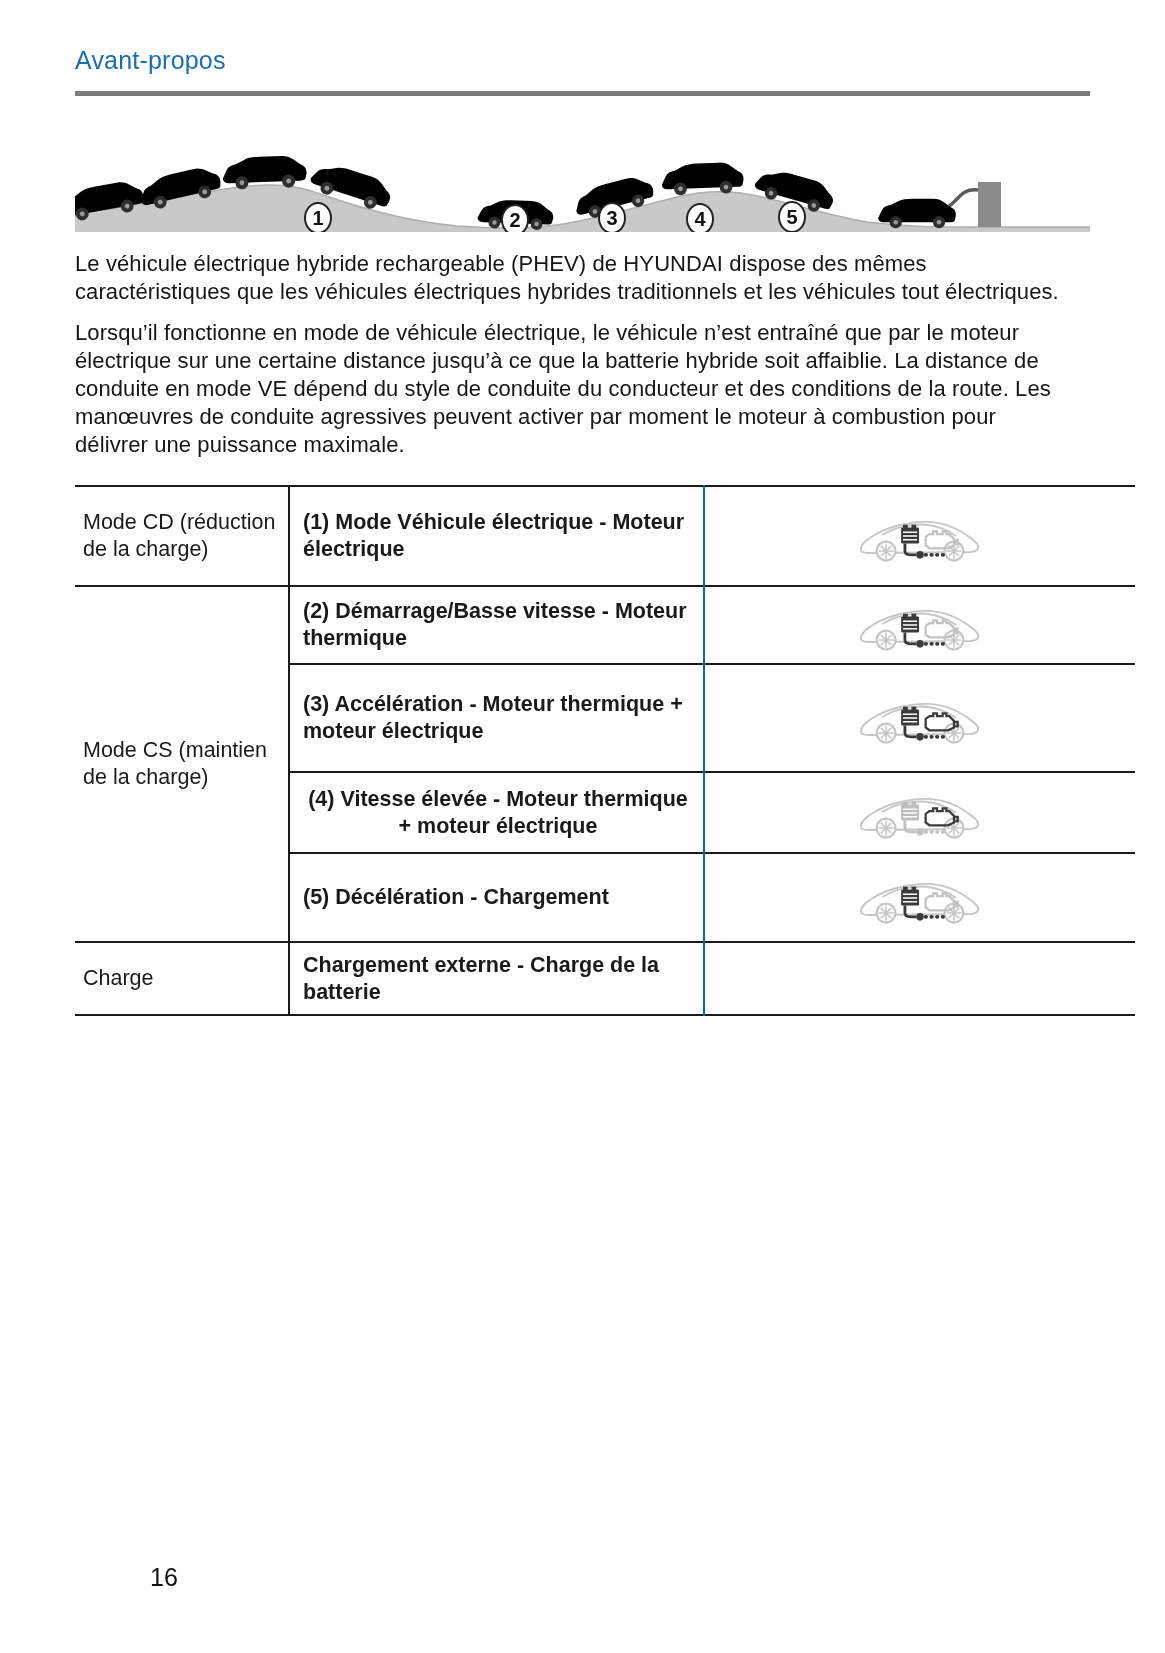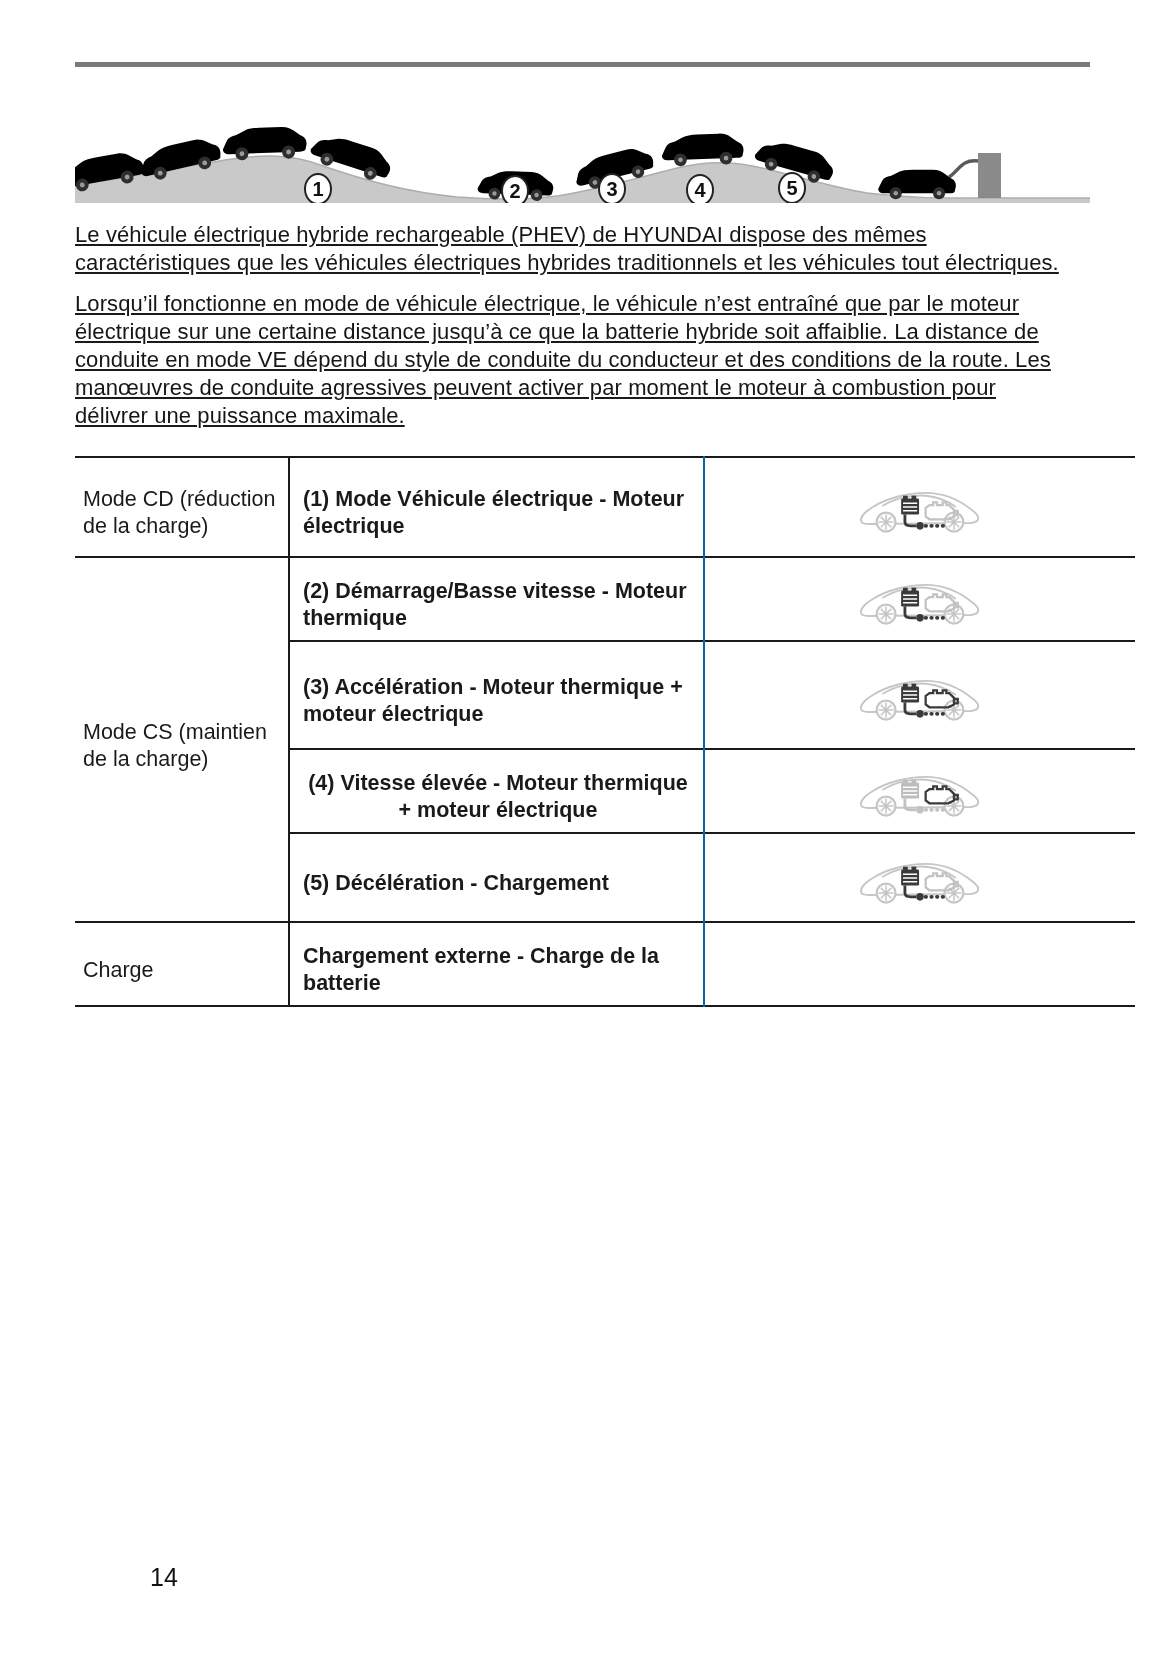"Avant-propos" div.section-header { html: none -> <div>Avant-propos</div> }
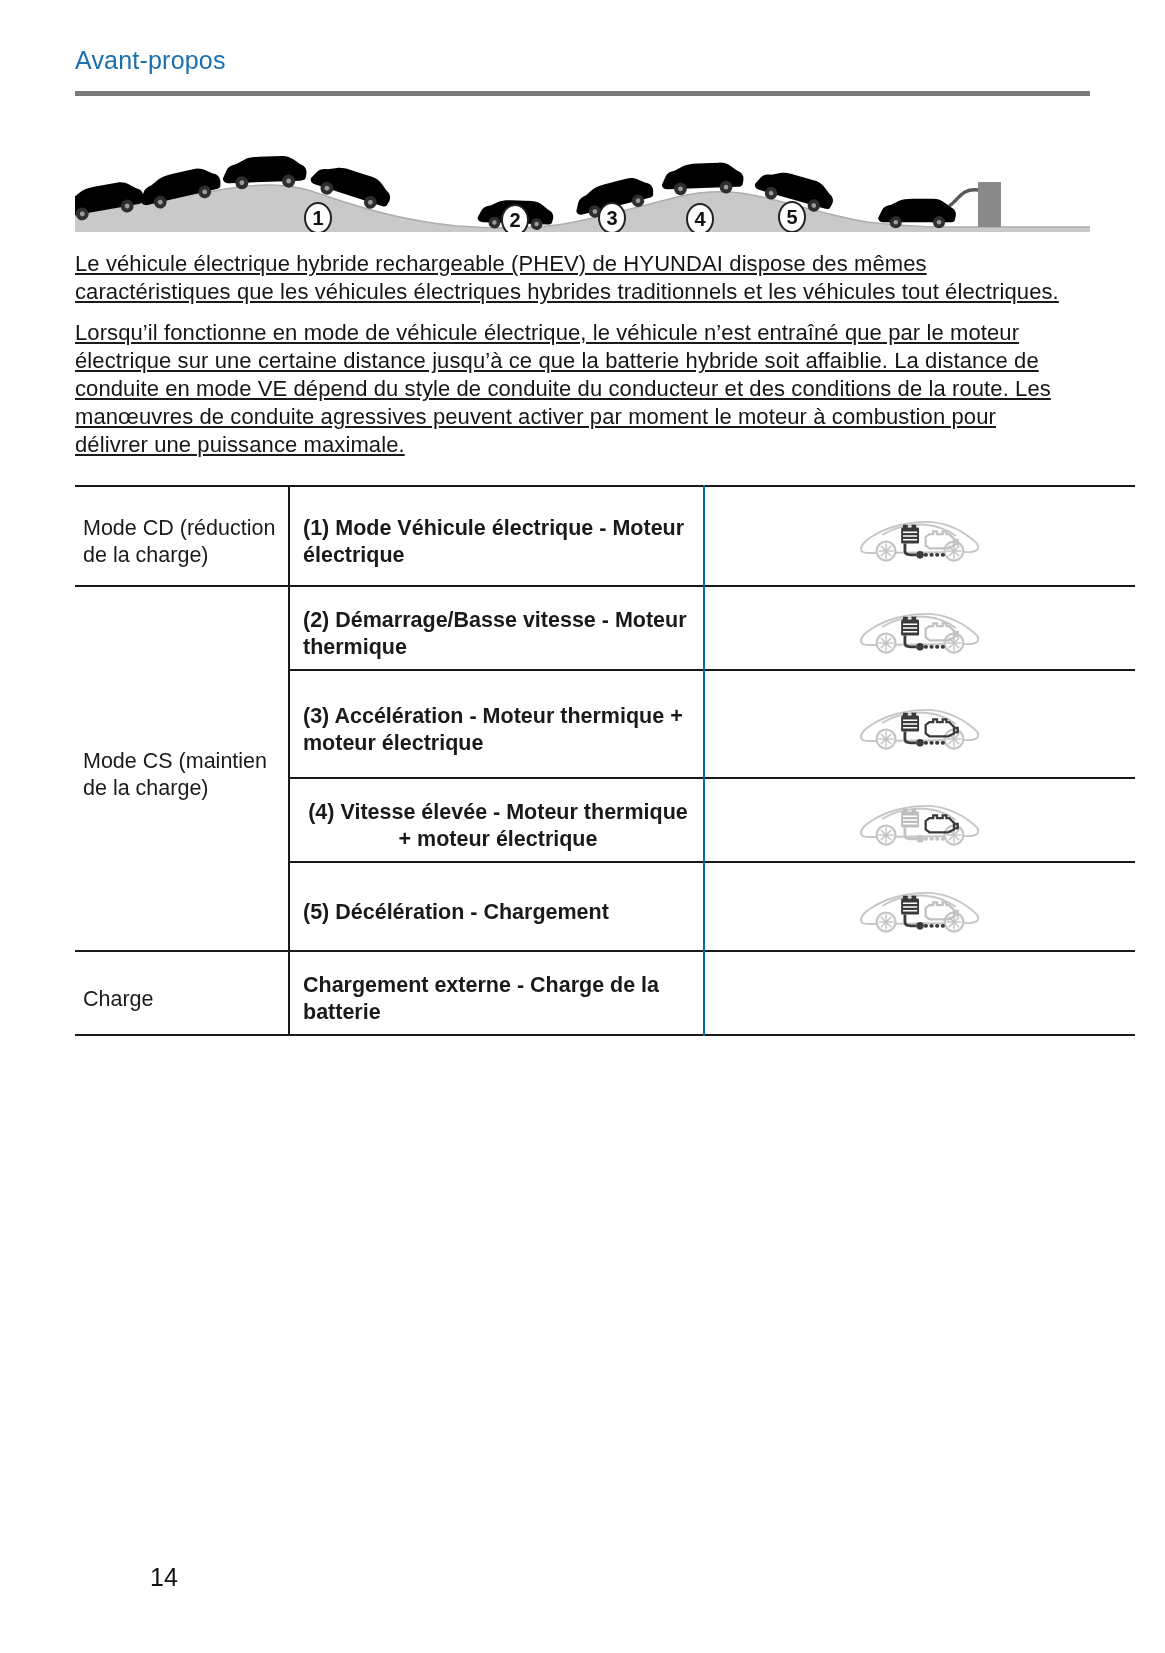"Le véhicule électrique hybride" .body-copy { text-decoration: underline -> none }
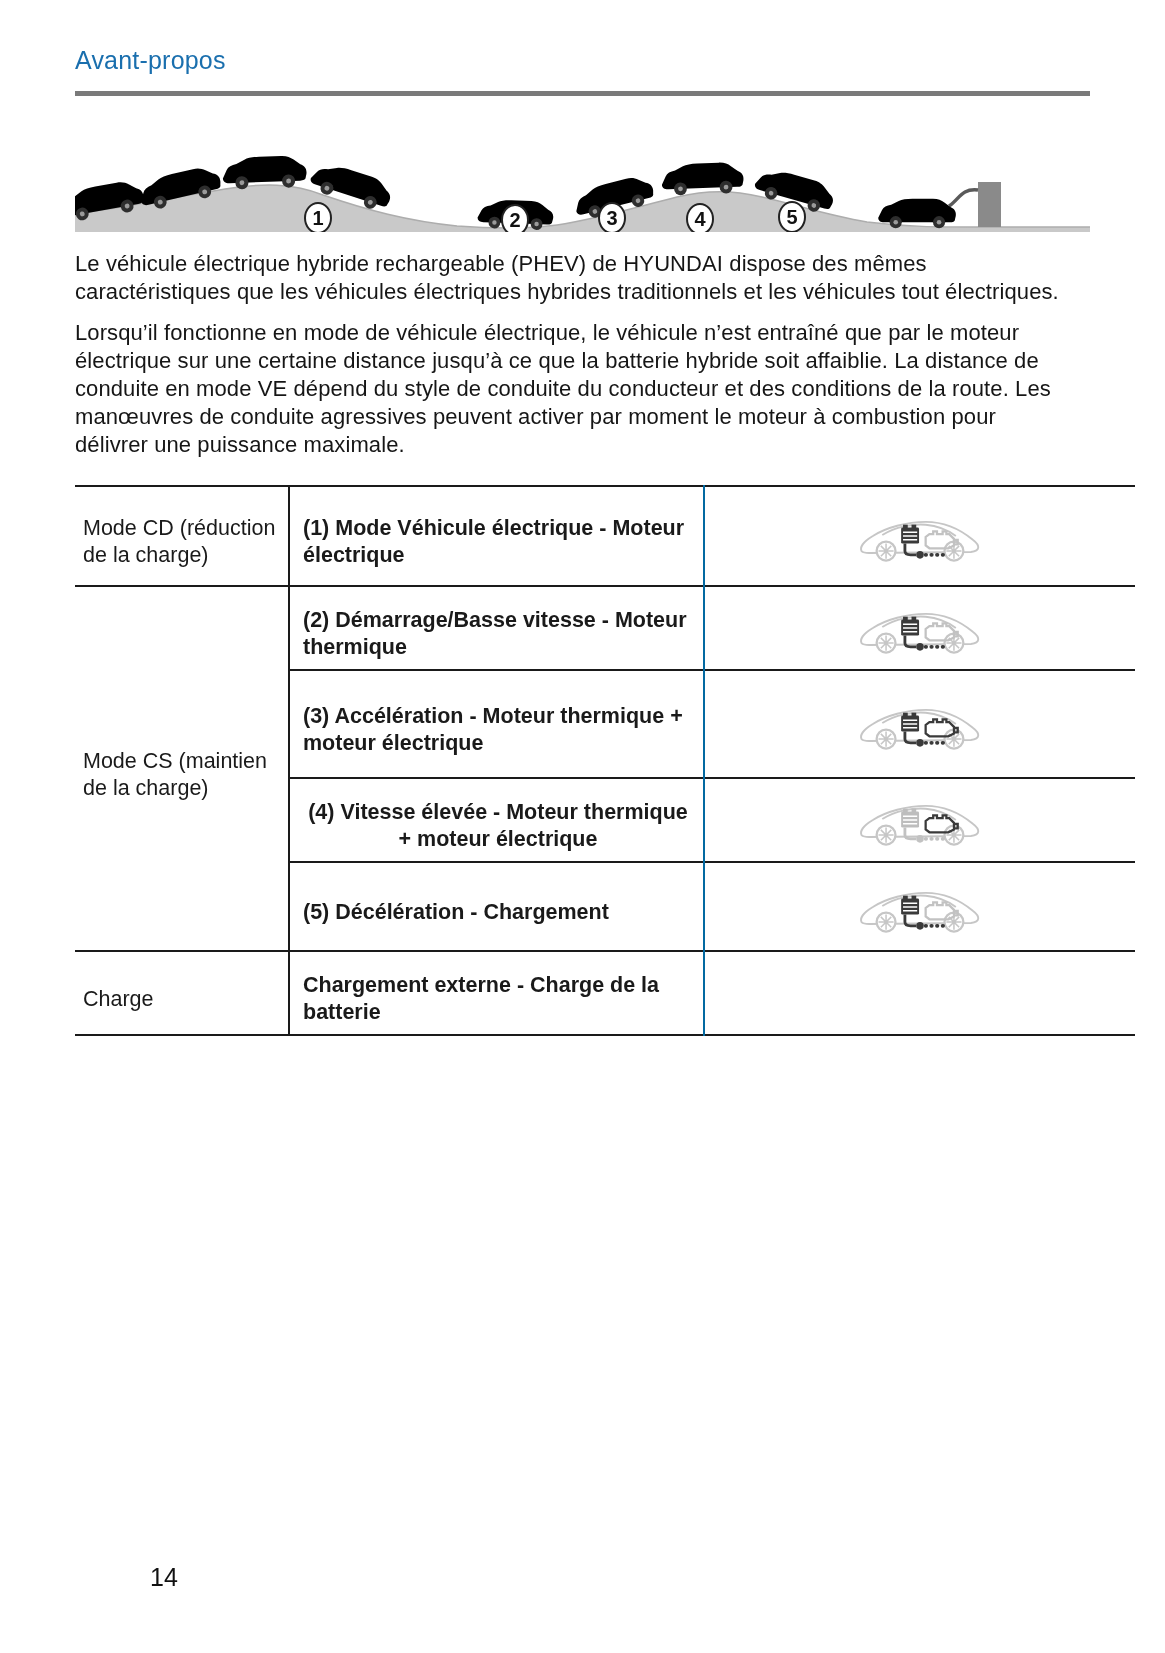"Mode CD (réduction de la" .mode-table td { padding: 20px 10px 8px 8px -> 8px 10px 8px 8px }
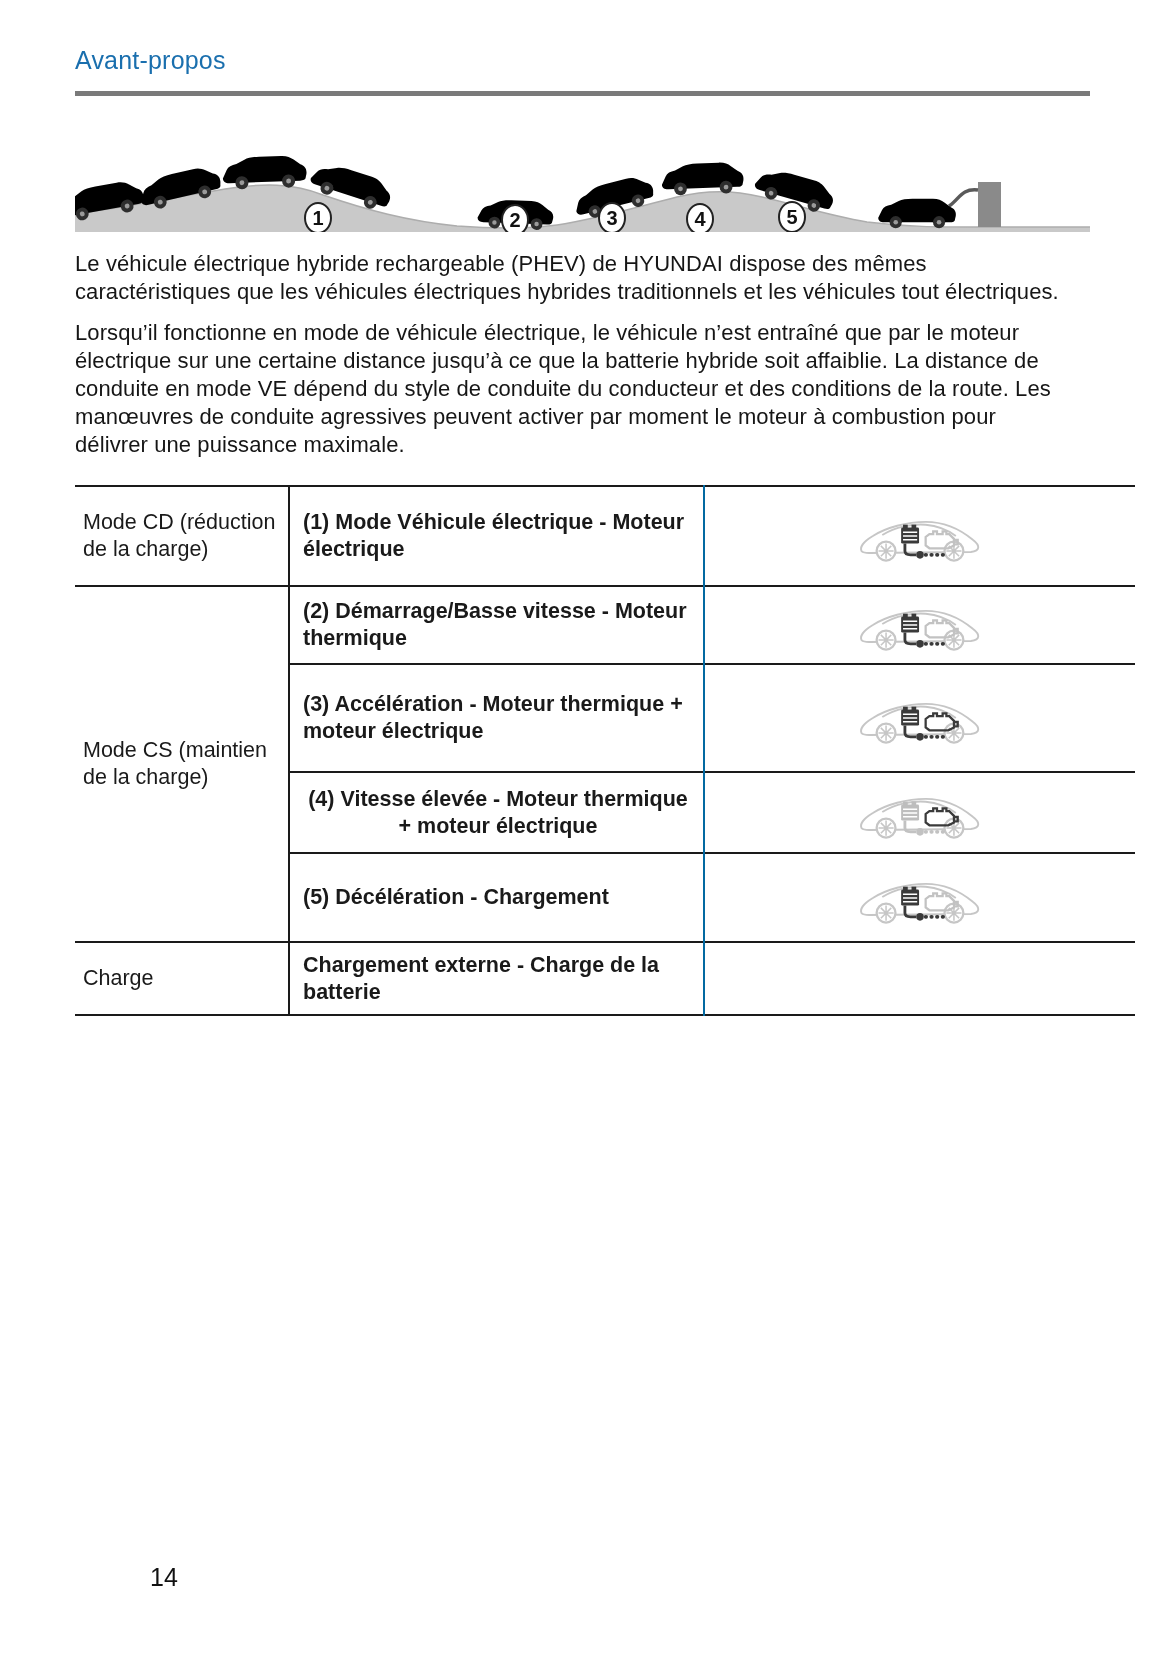"14" div.page-number { text: 14 -> 16 }
